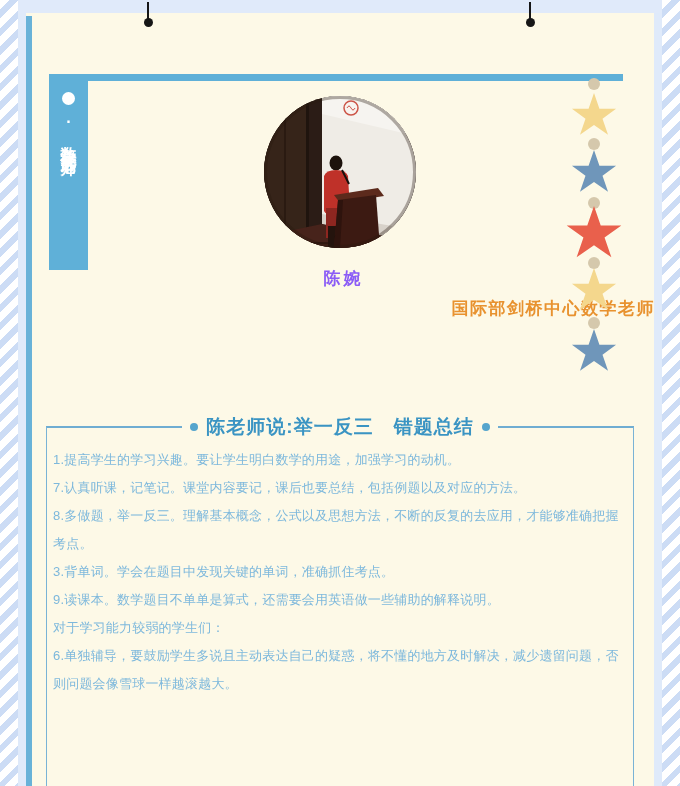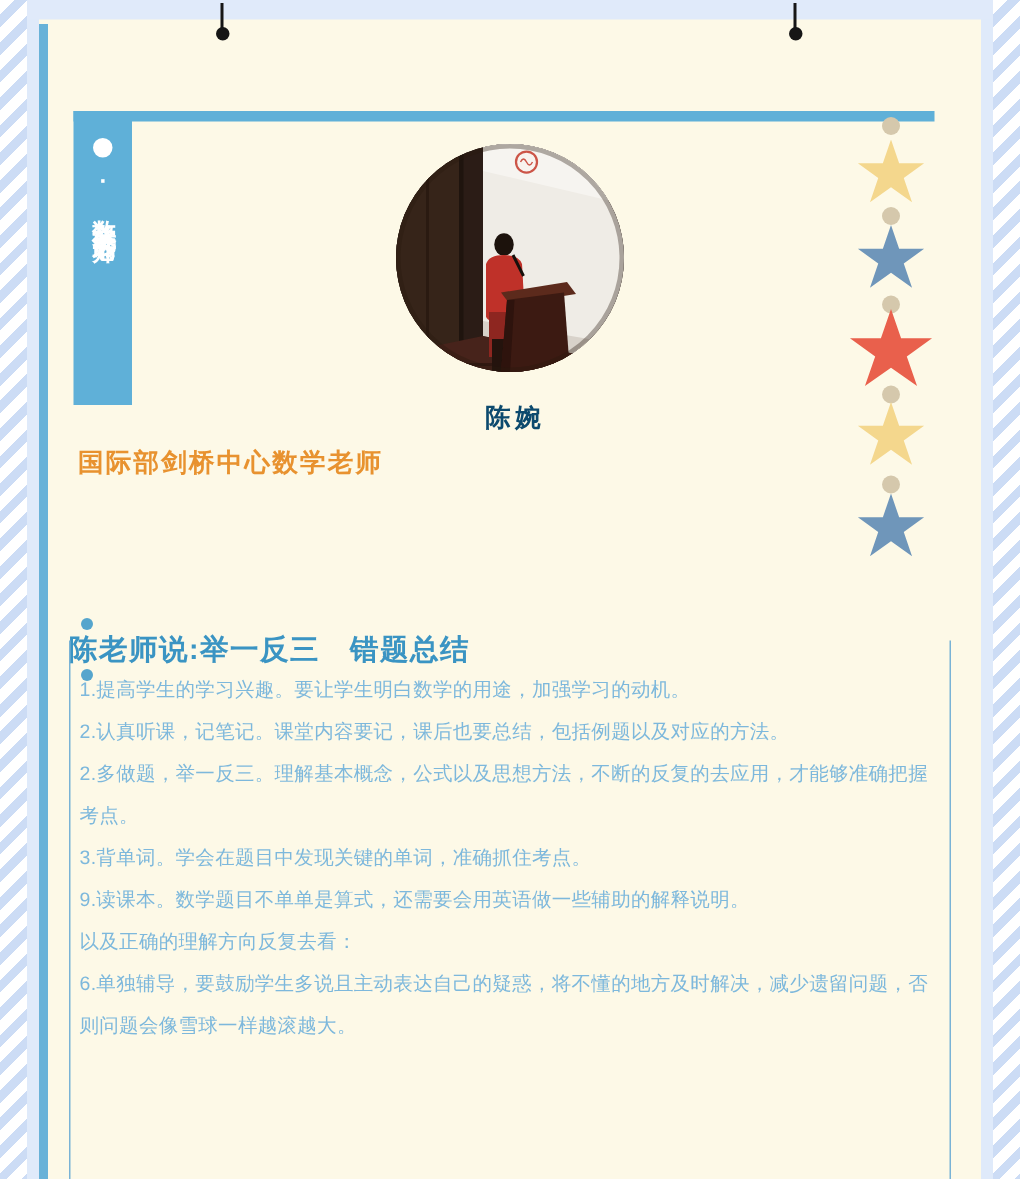"陈婉" .teacher-name { color: #0c4a6e -> #8b5cf6 }
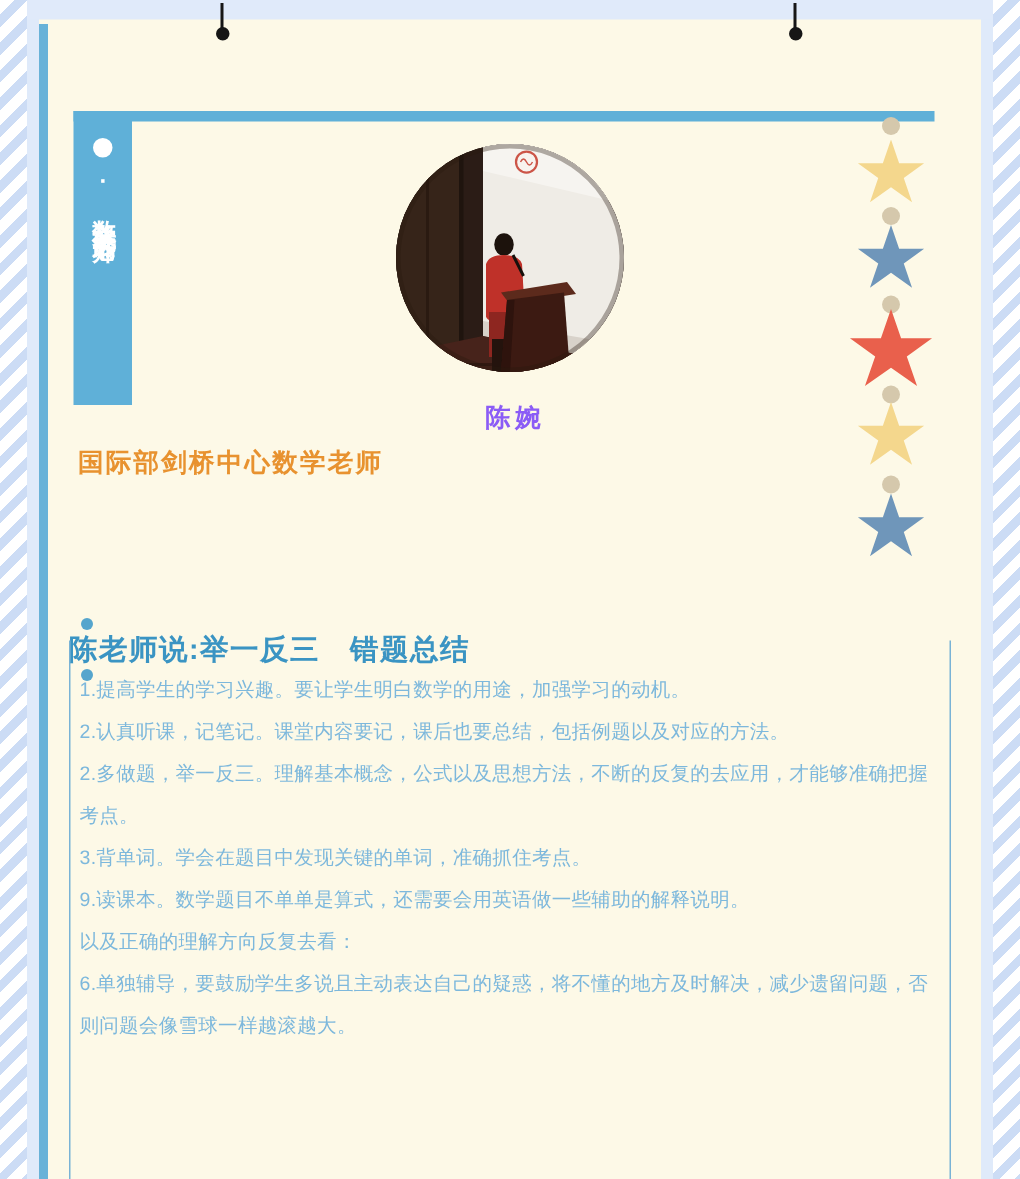"国际部剑桥中心数学老师" .teacher-title { text-align: left -> right }
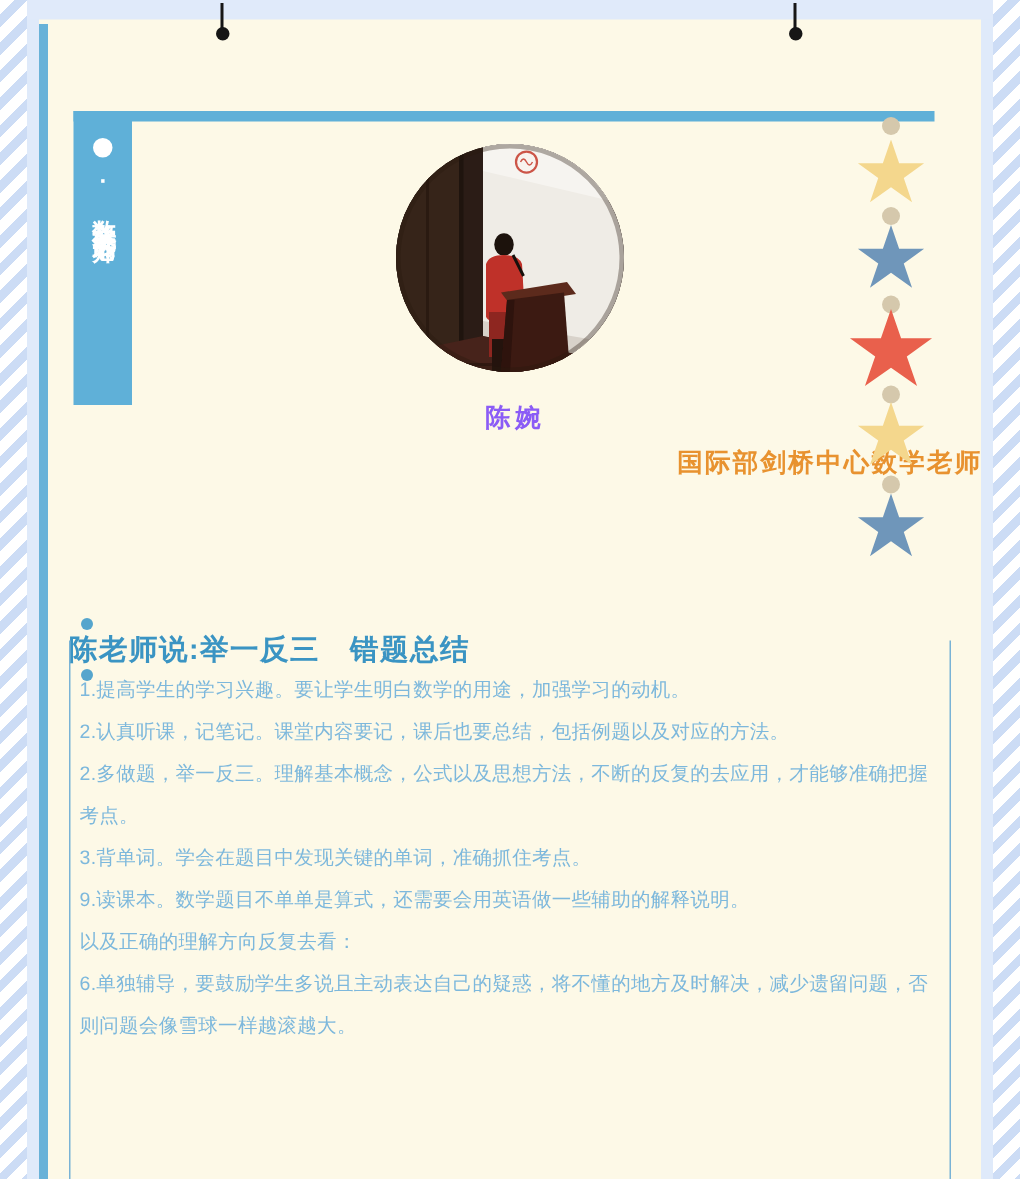"陈老师说:举一反三 错题总结" .section-heading { align-items: flex-start -> center; flex-direction: column -> none }
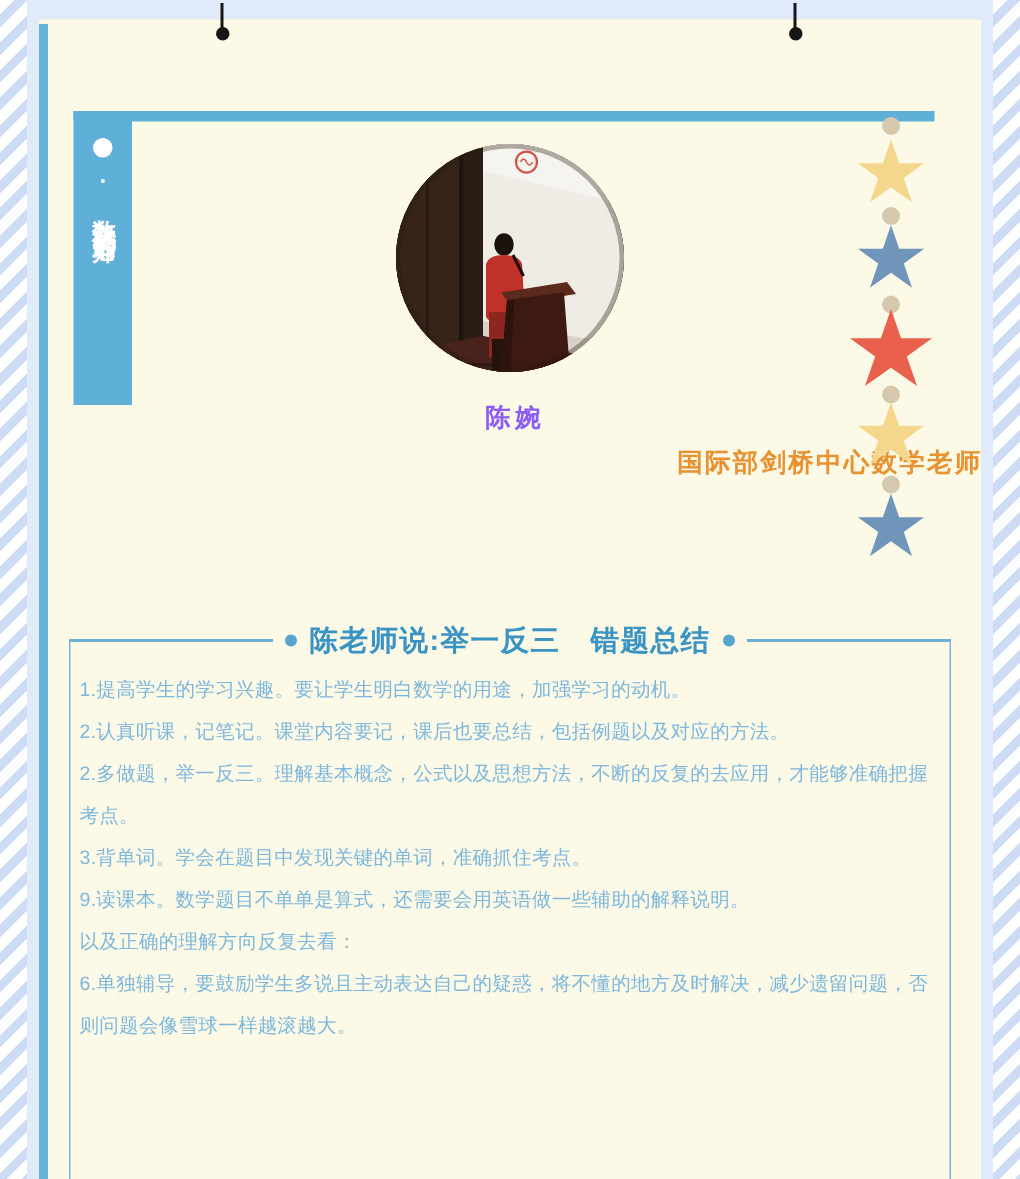"2.认真听课，记笔记。课堂内容要记，课后也要总结，包括例题以及对应的方法。" p { text: 2 -> 7 }
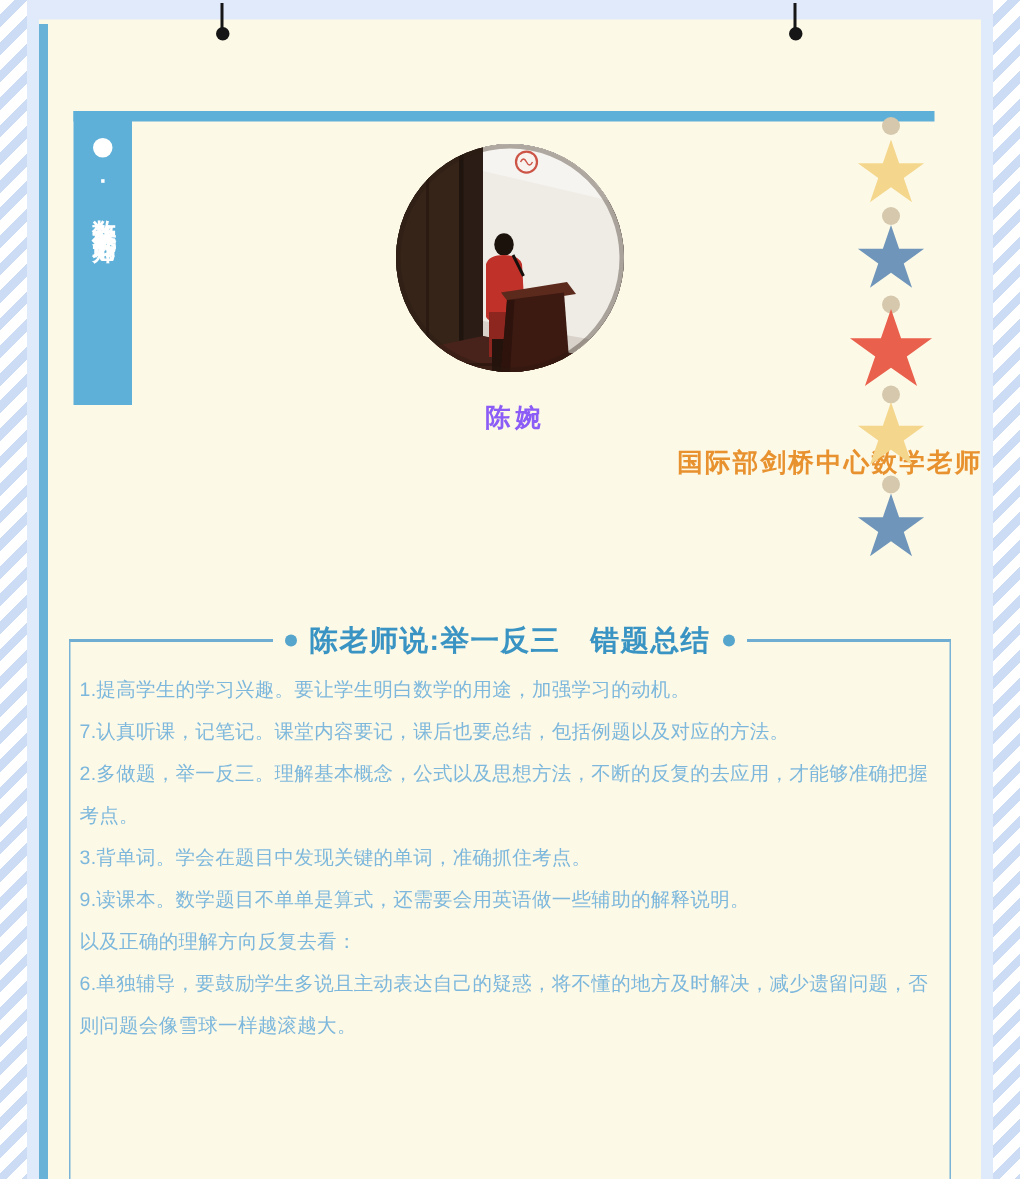"2.多做题，举一反三。理解基本概念，公式以及思想方法，不断的反复的去应用，才能够" p { text: 2 -> 8 }
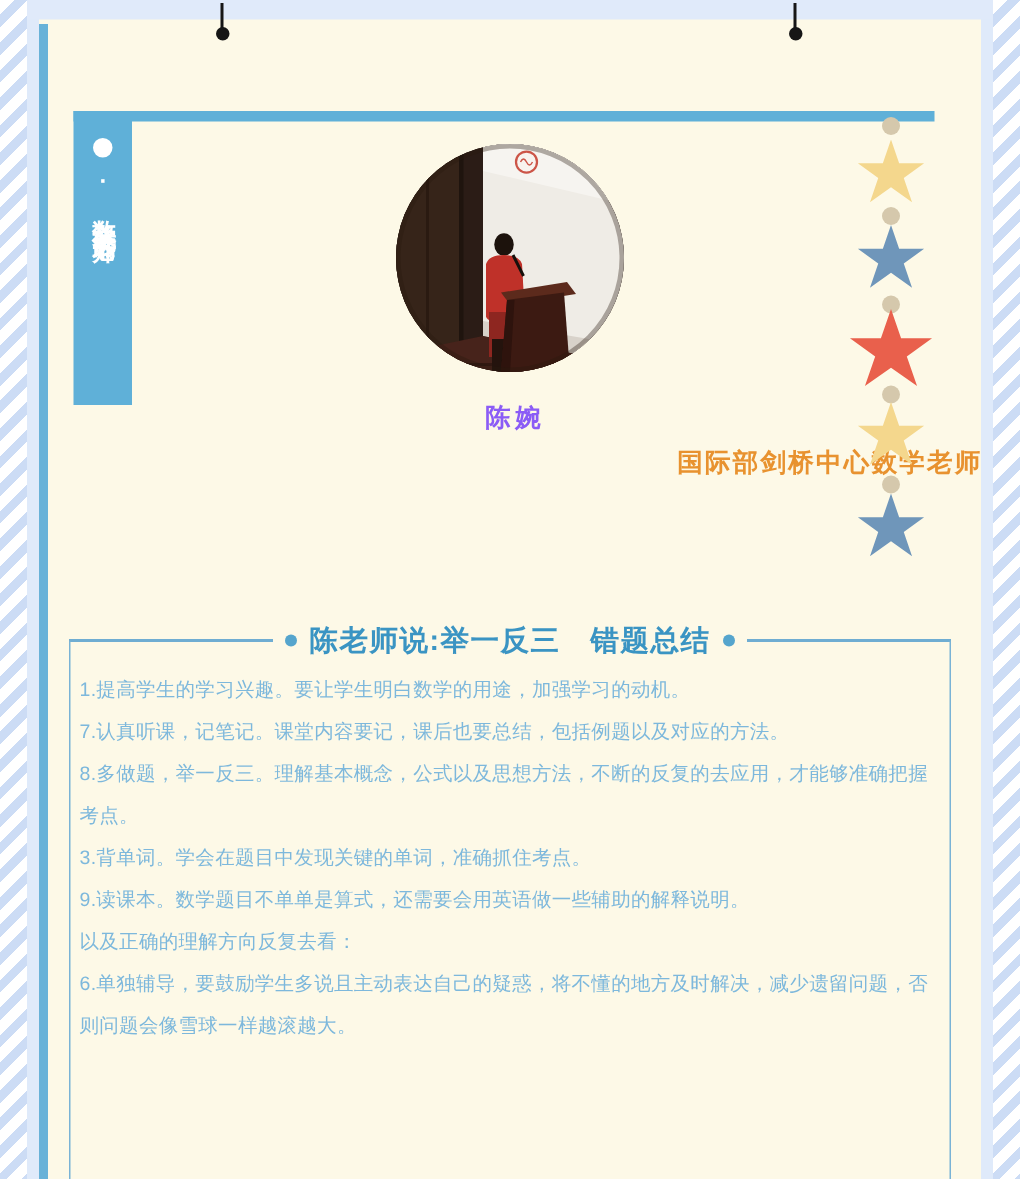"以及正确的理解方向反复去看：" p { text: 以及正确的理解方向反复去看 -> 对于学习能力较弱的学生们 }
